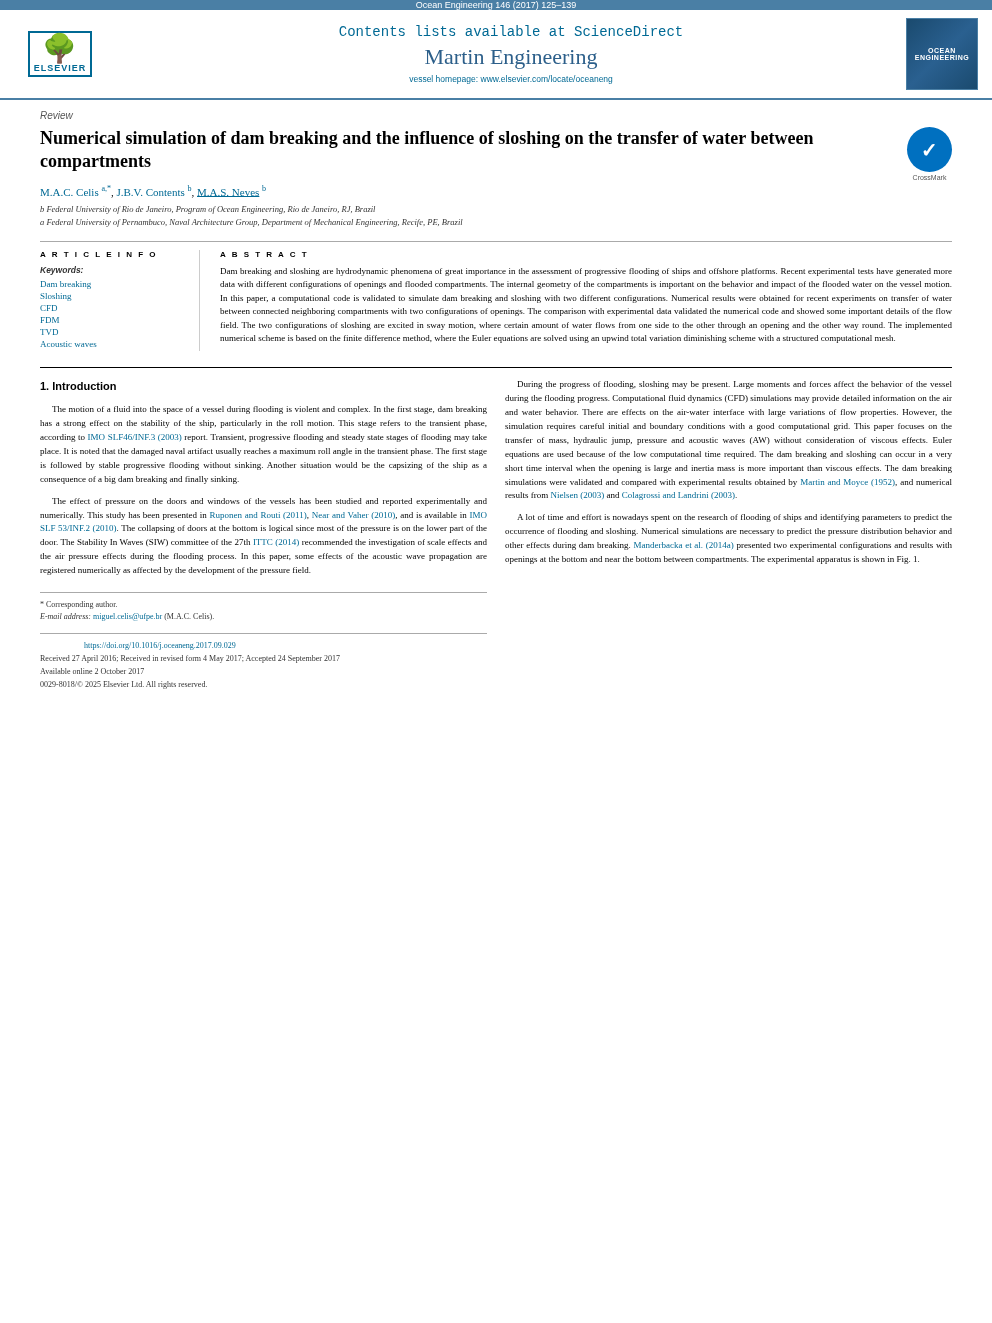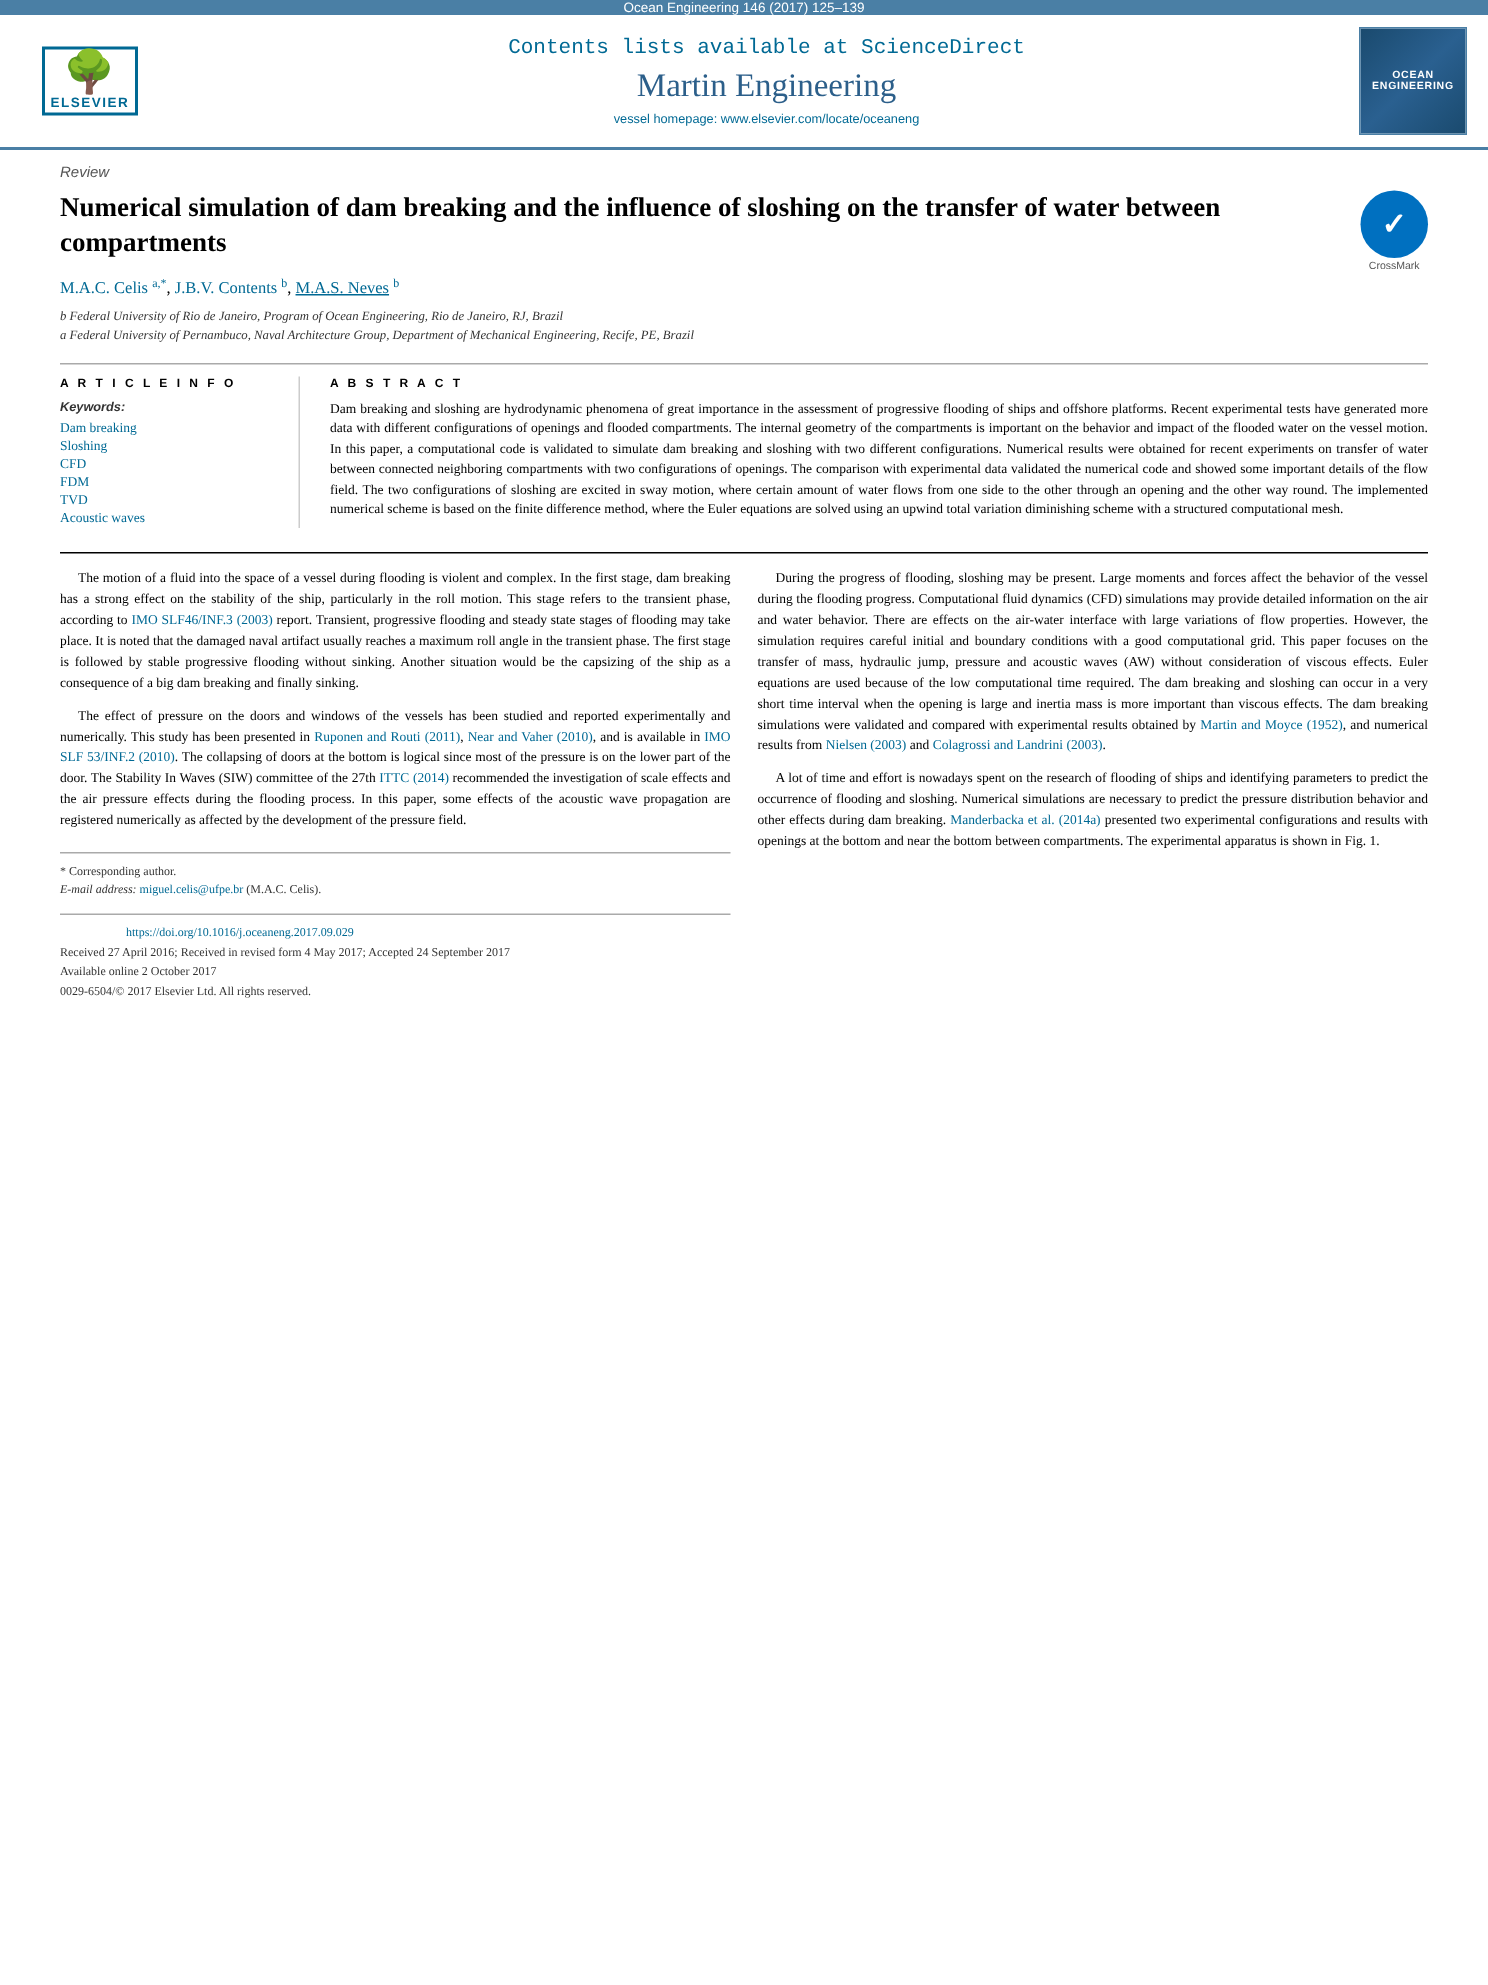"1. Introduction" div.section-heading { html: none -> <div> <span>1.</span>&nbsp;<span>Introduction</span> </div> }
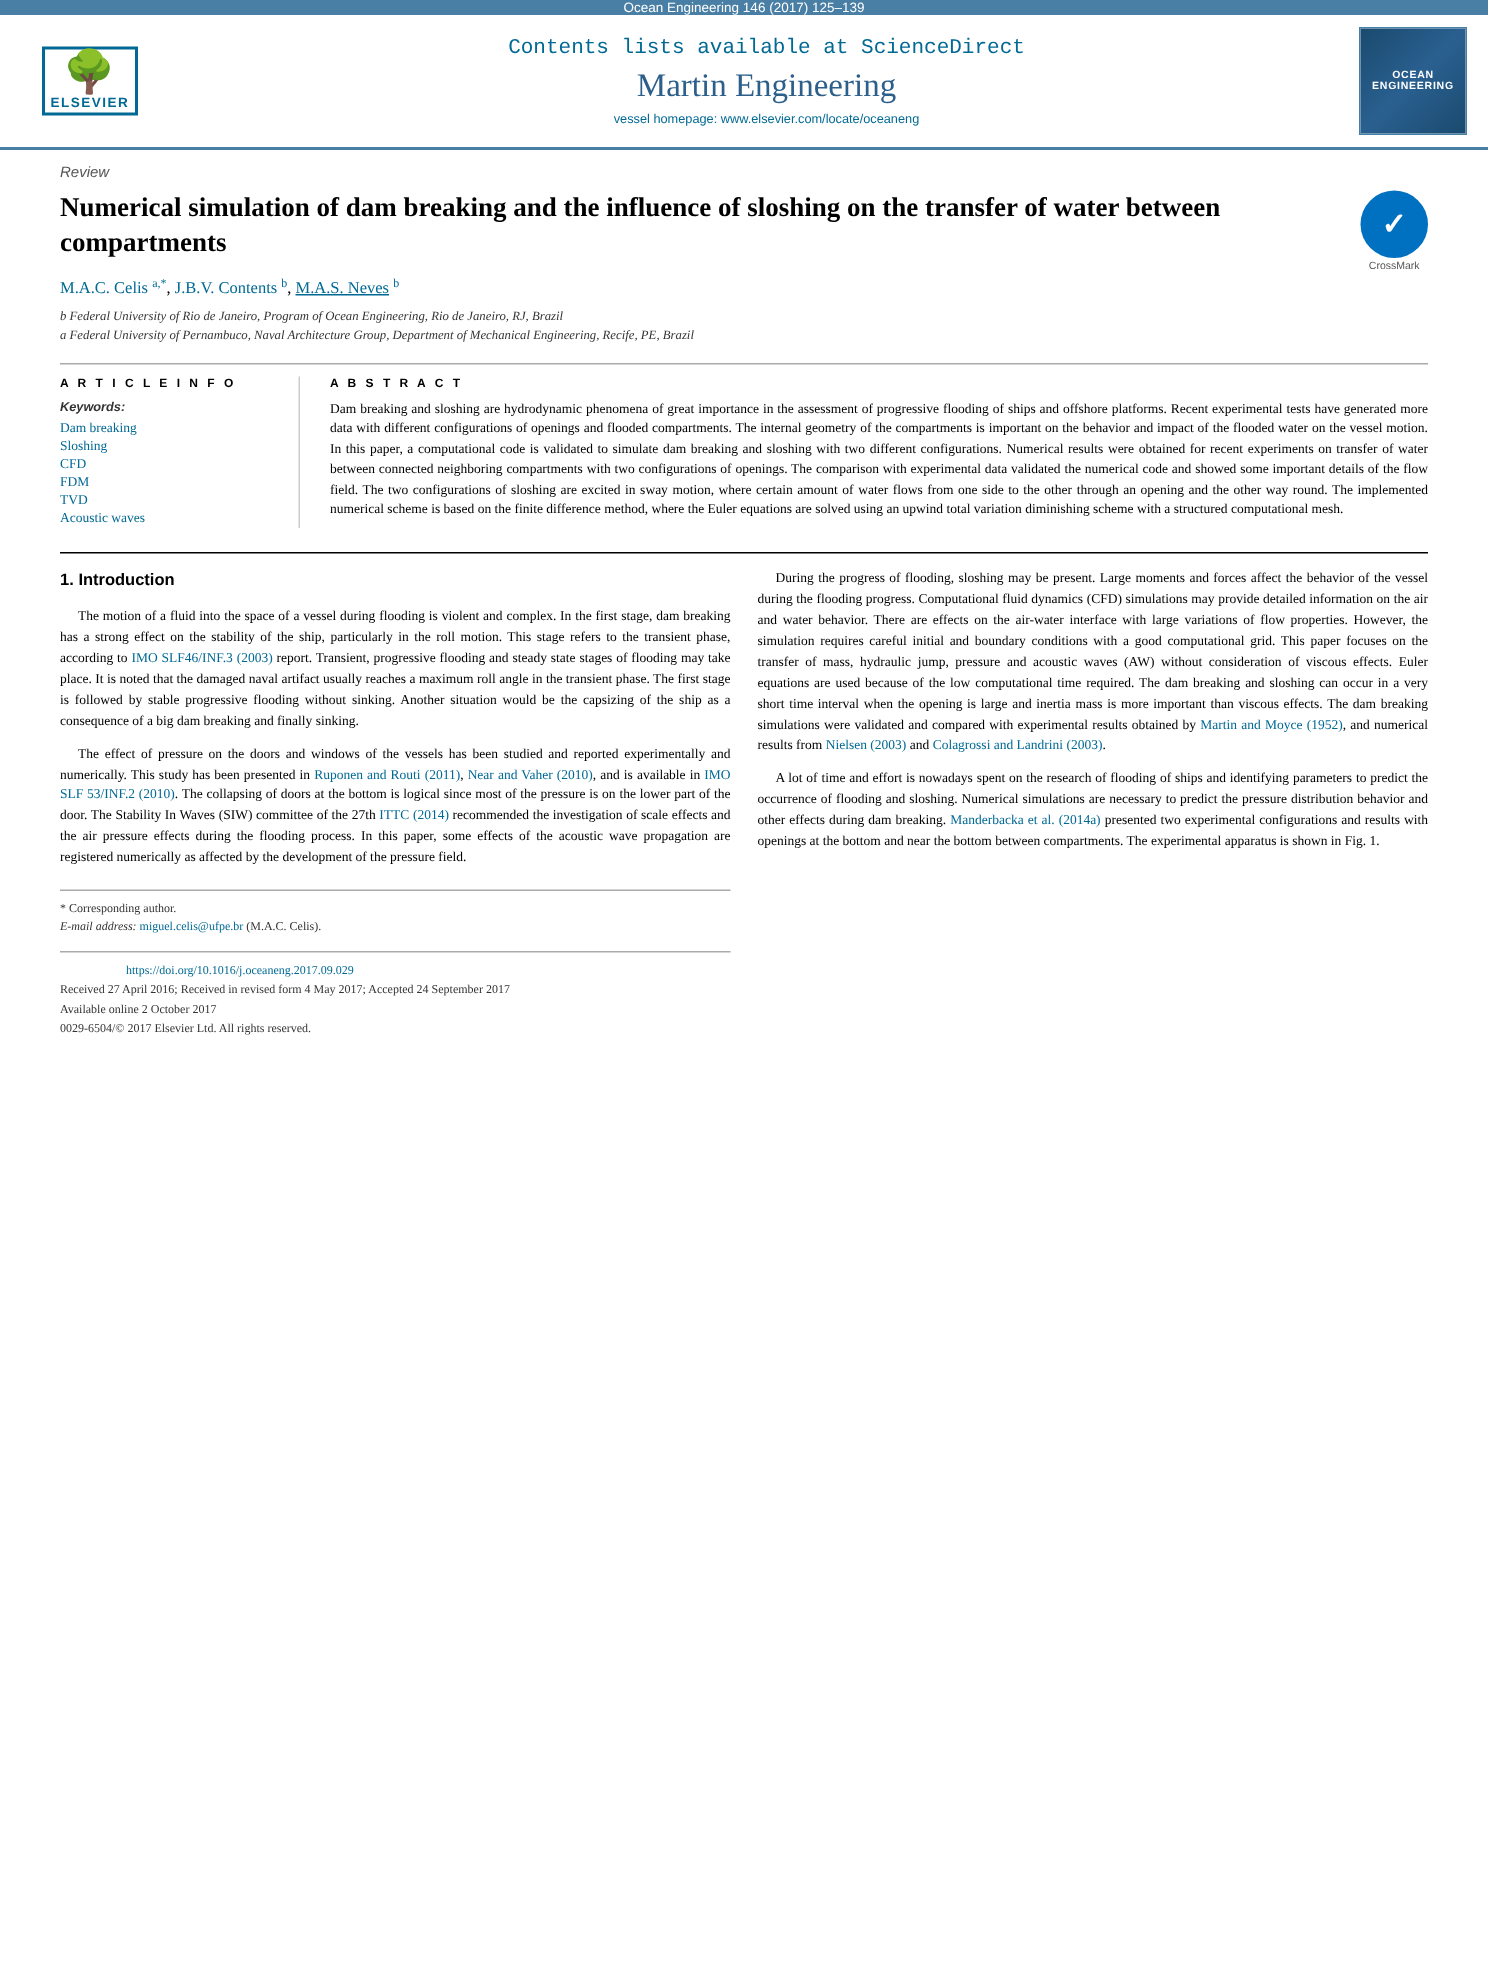"0029-6504/© 2017 Elsevier Ltd. All" div { text: 0029-6504/© 2017 -> 0029-8018/© 2025 }
